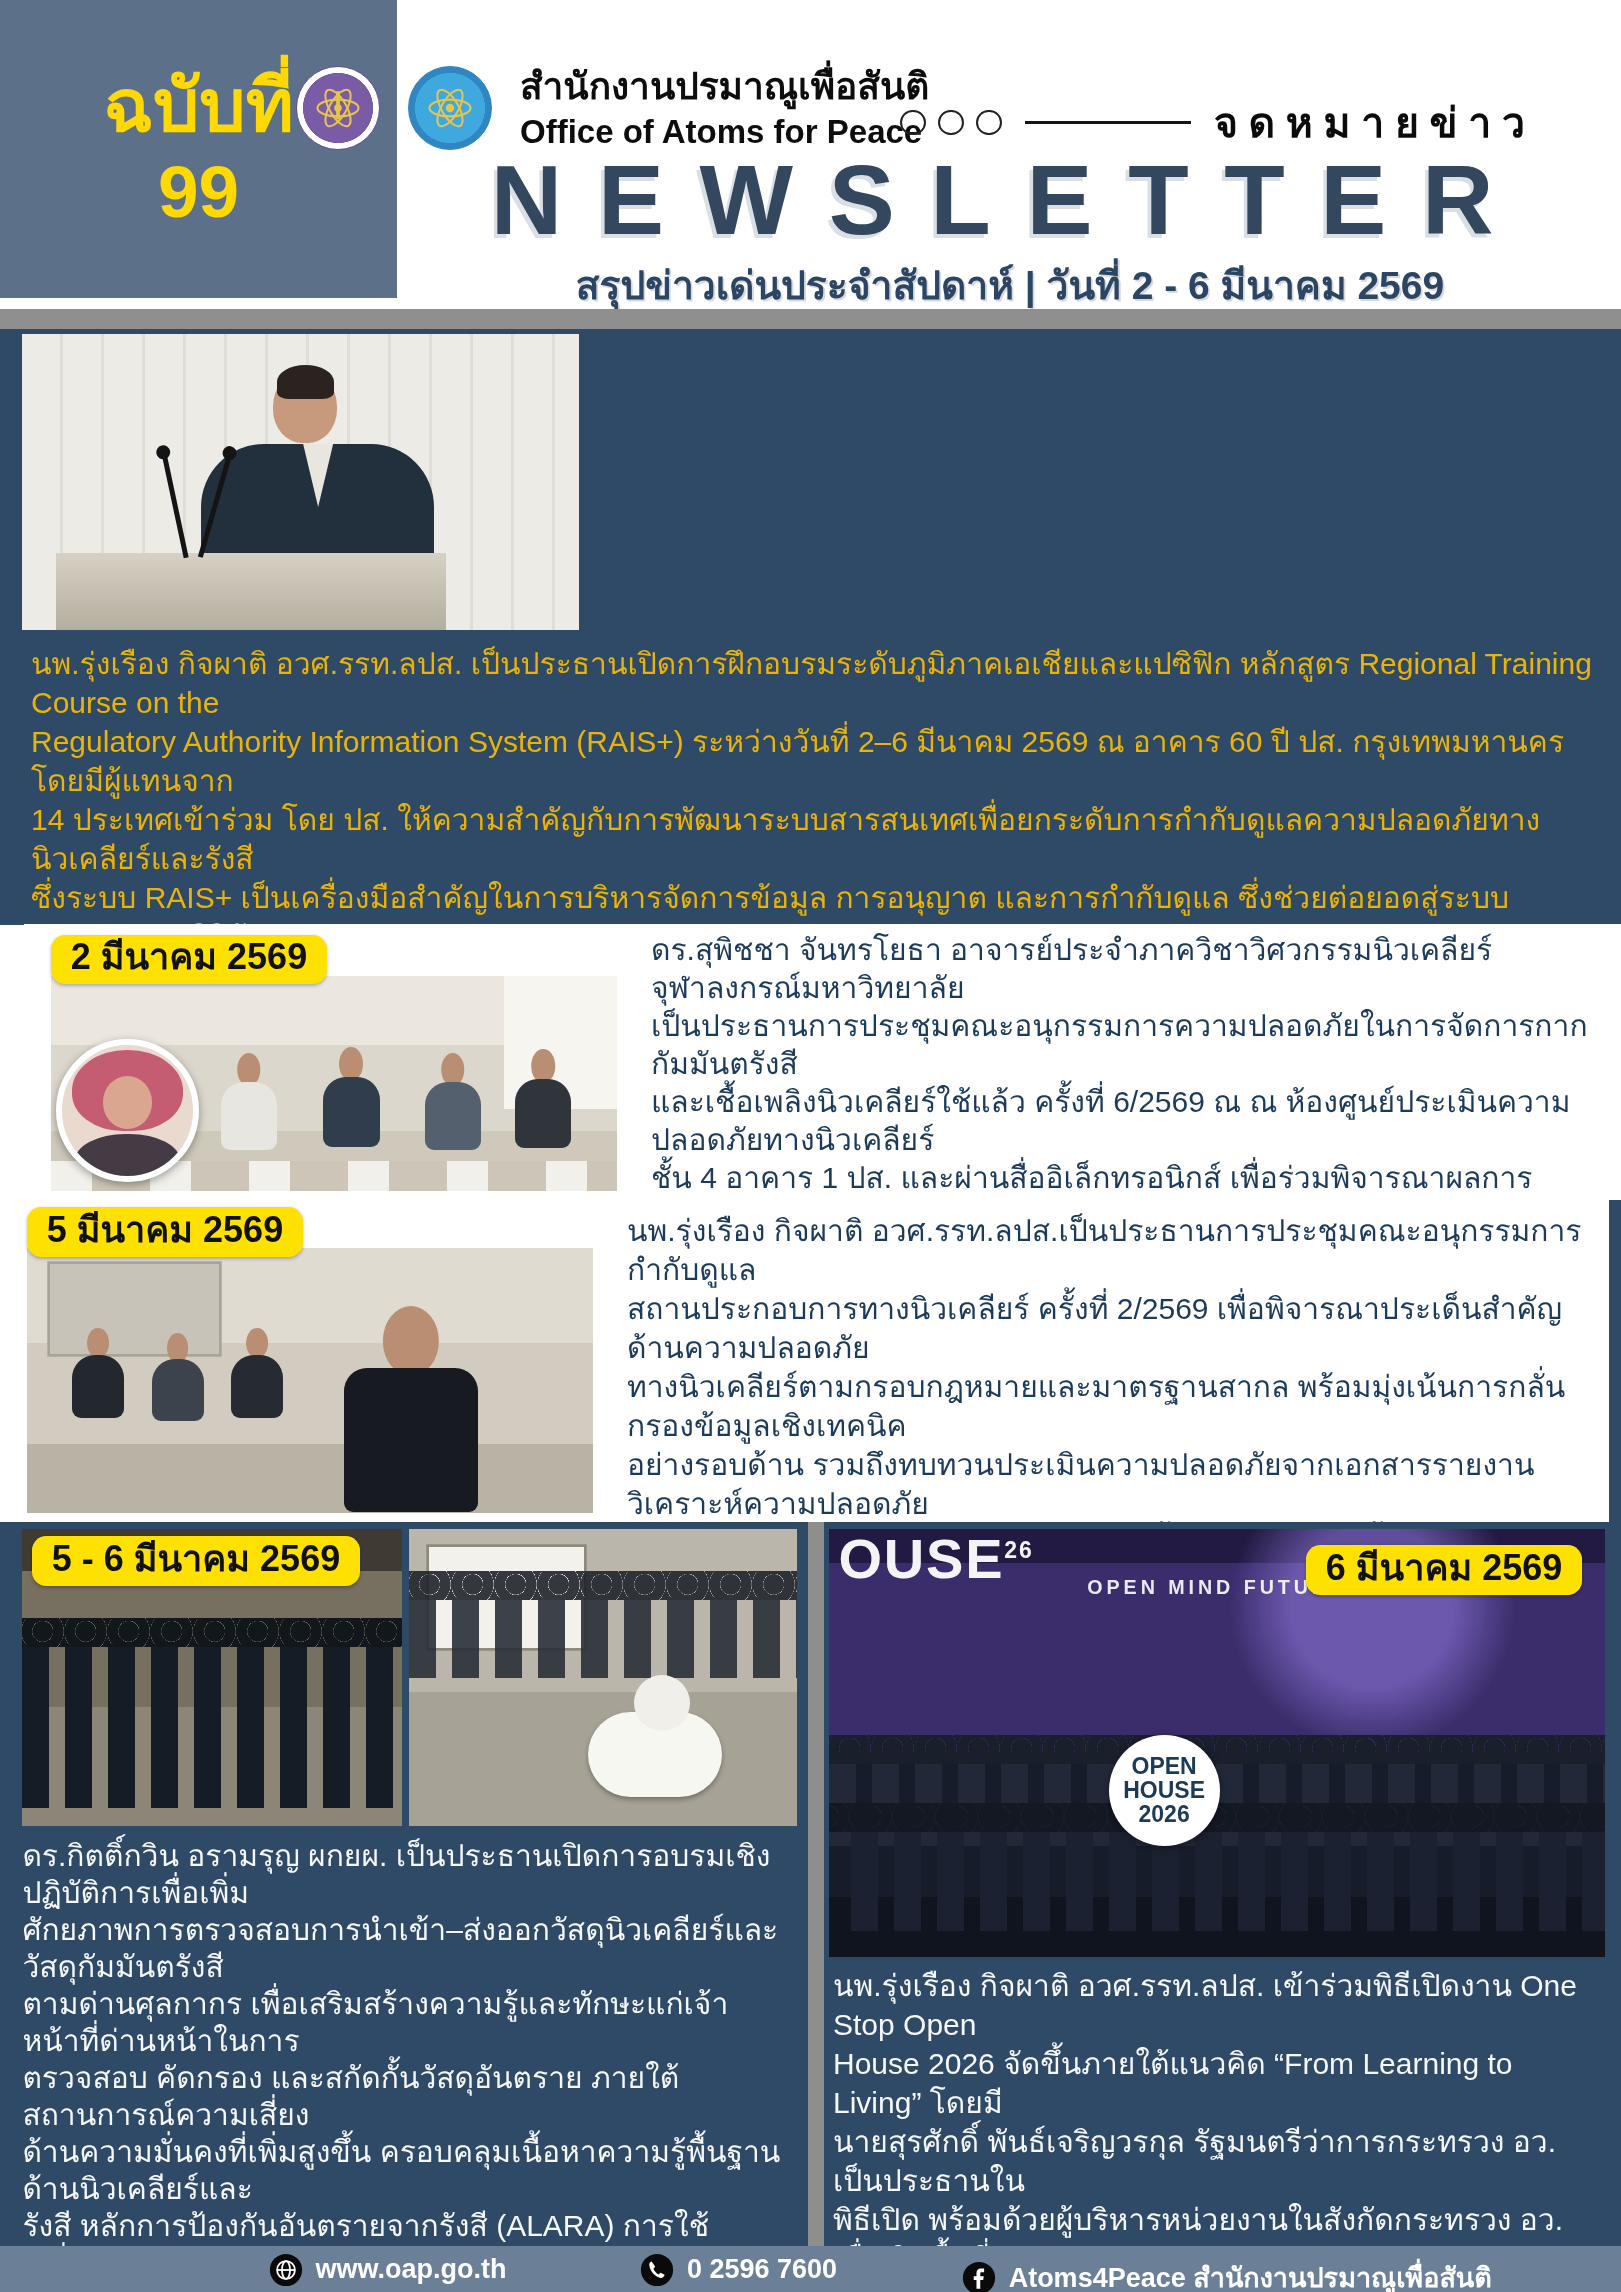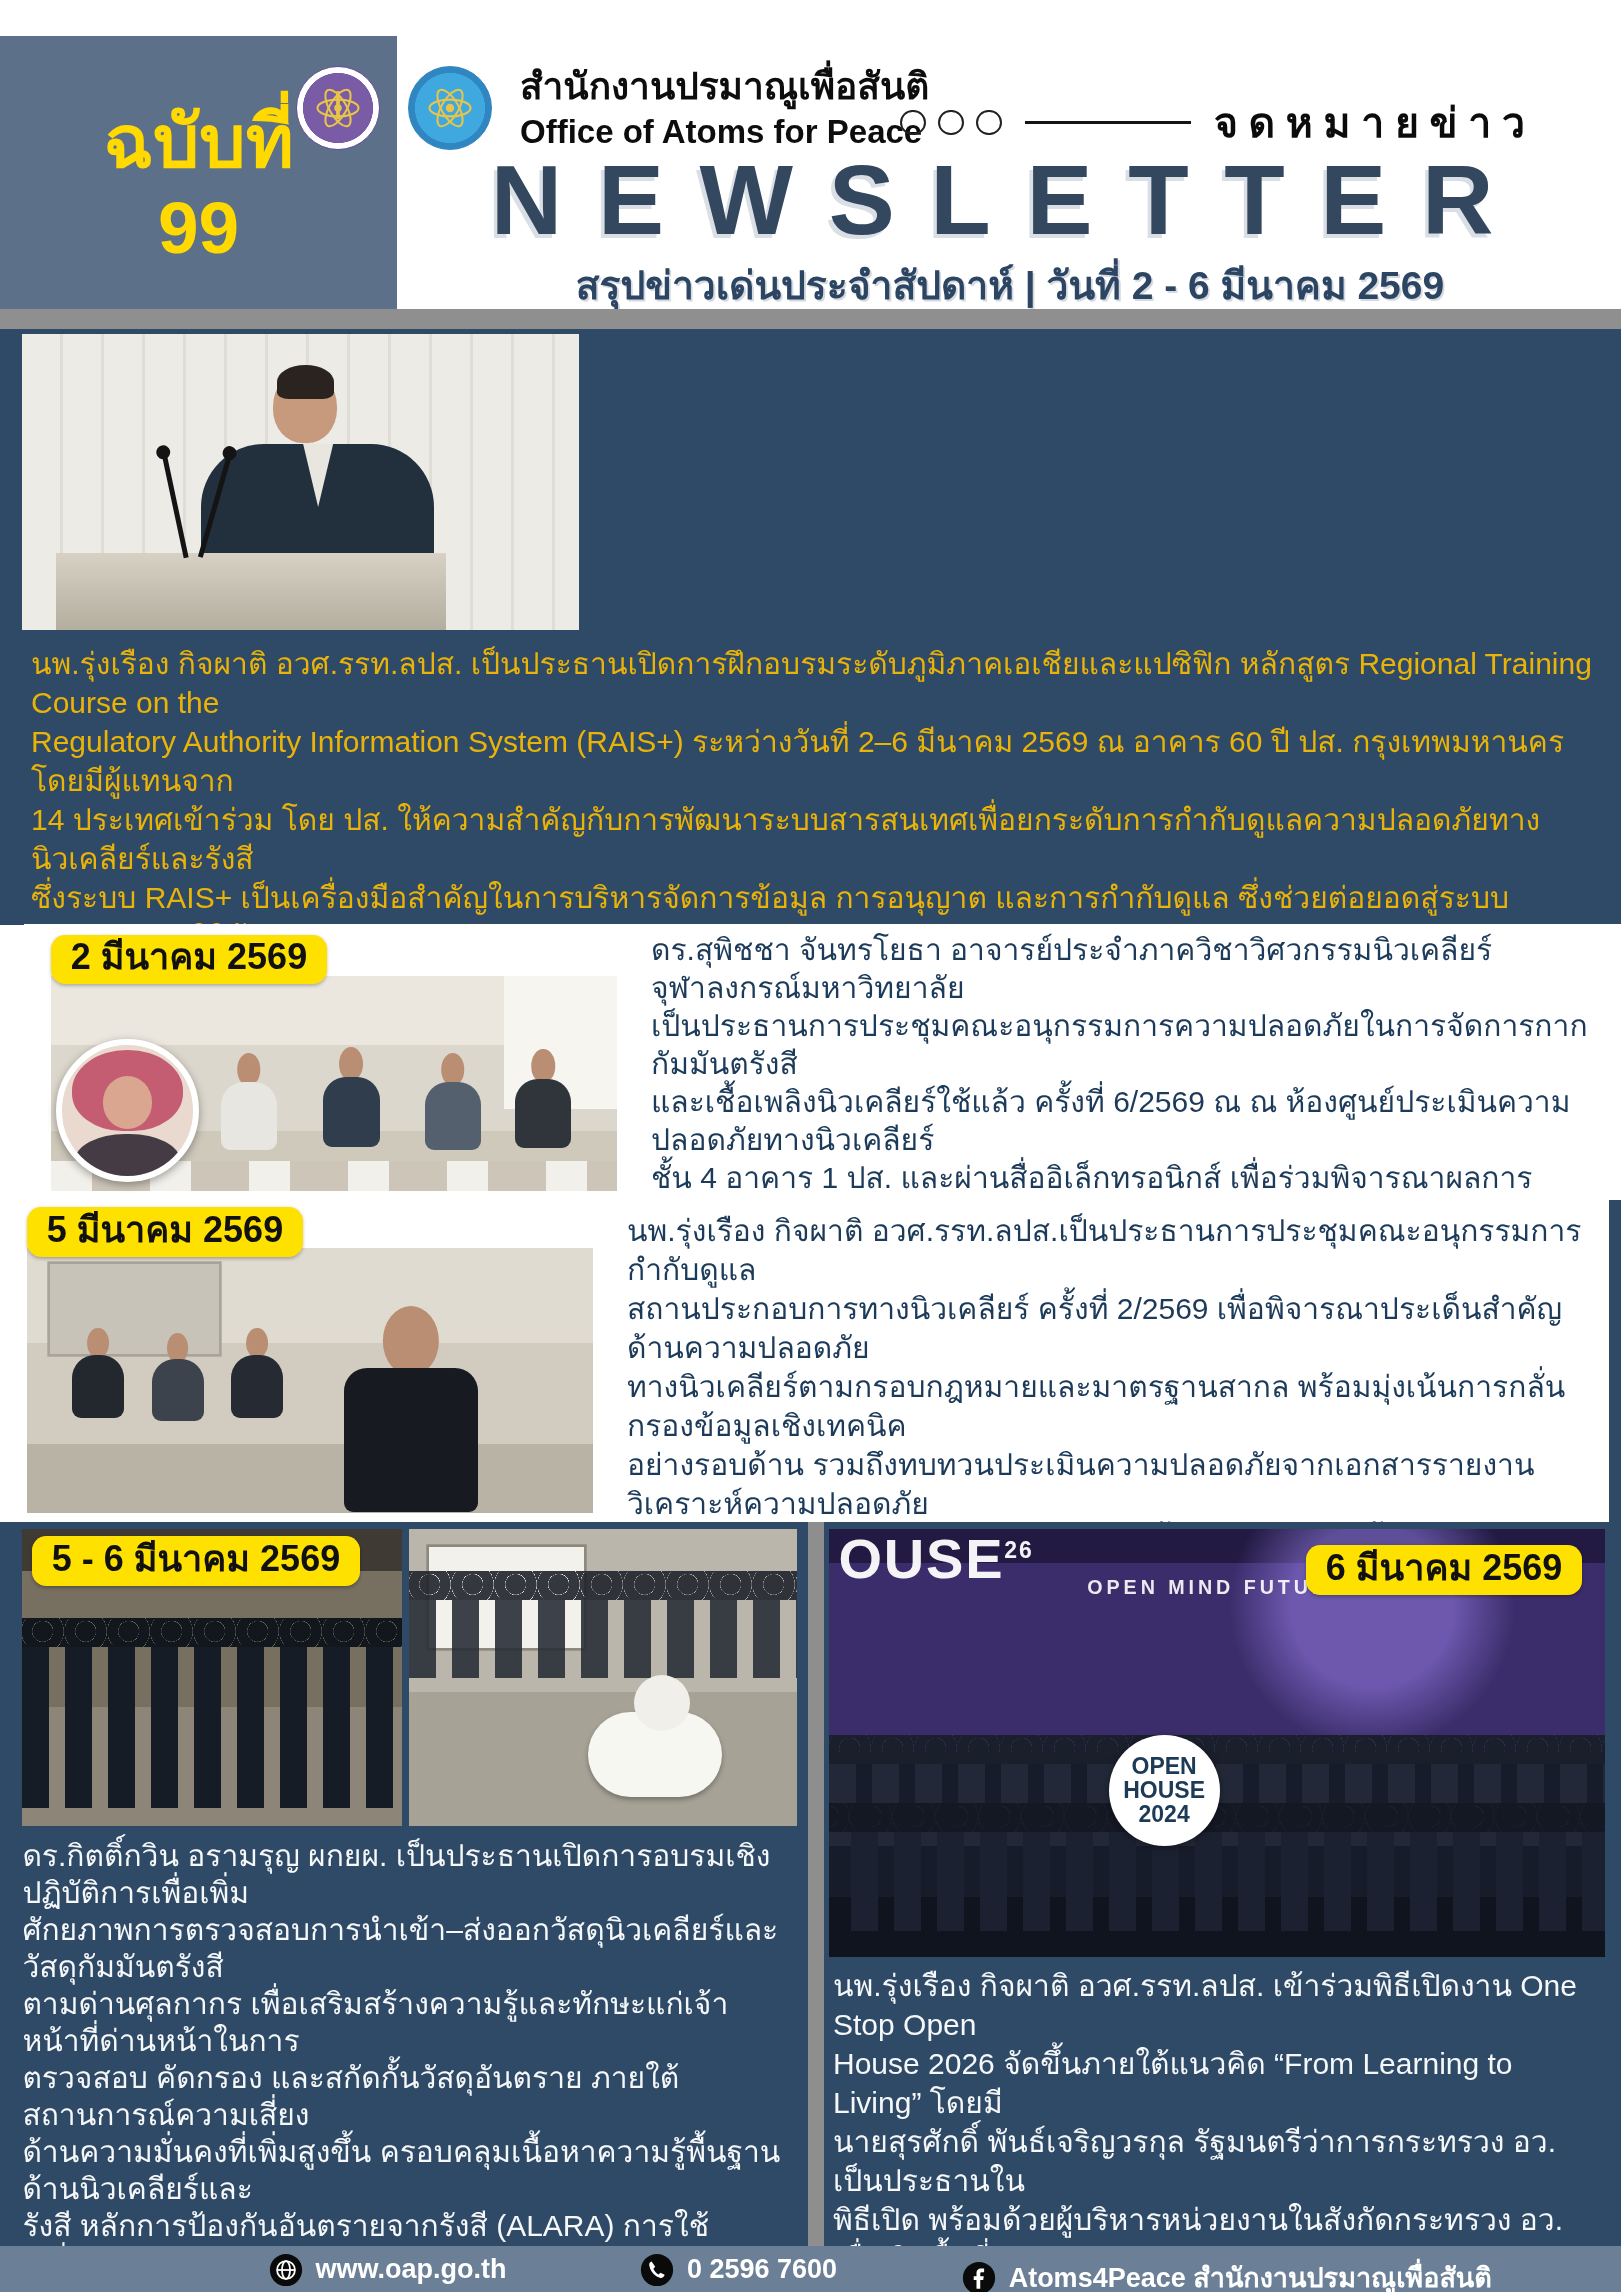"ฉบับที่" .issue-box { margin-top: 36px -> none }
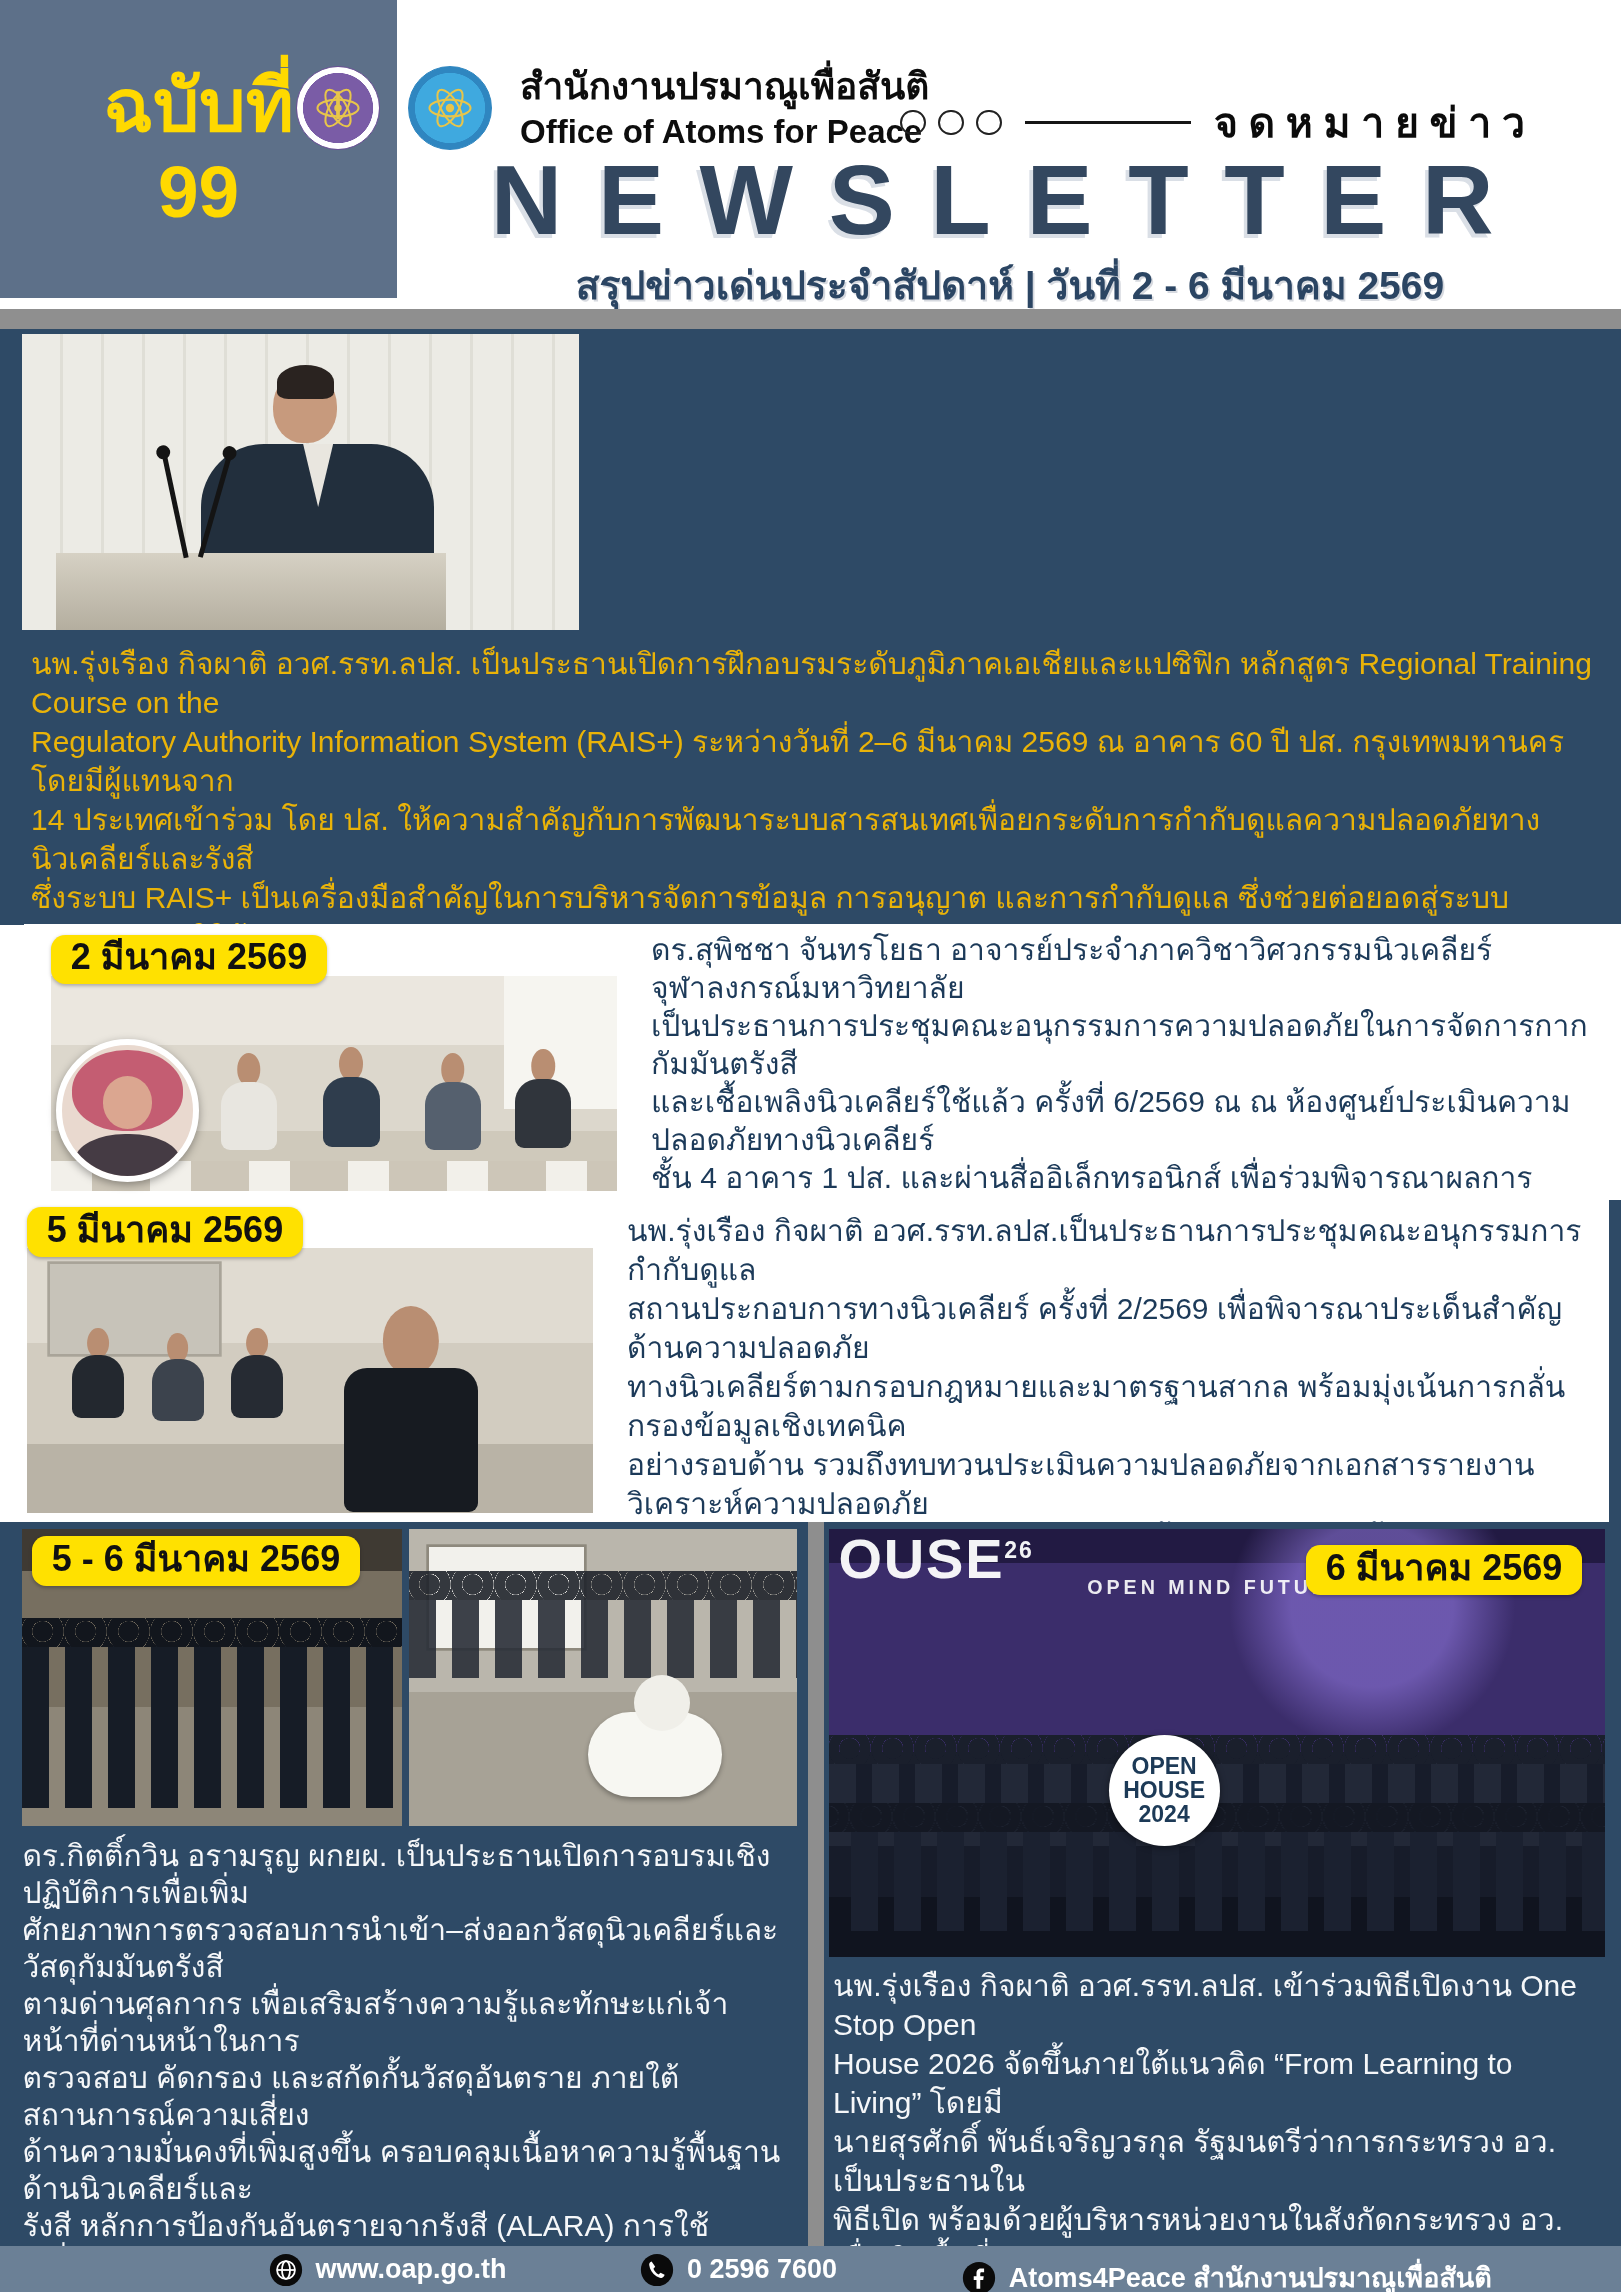"OPEN" div.oh-logo { text: 2024 -> 2026 }
